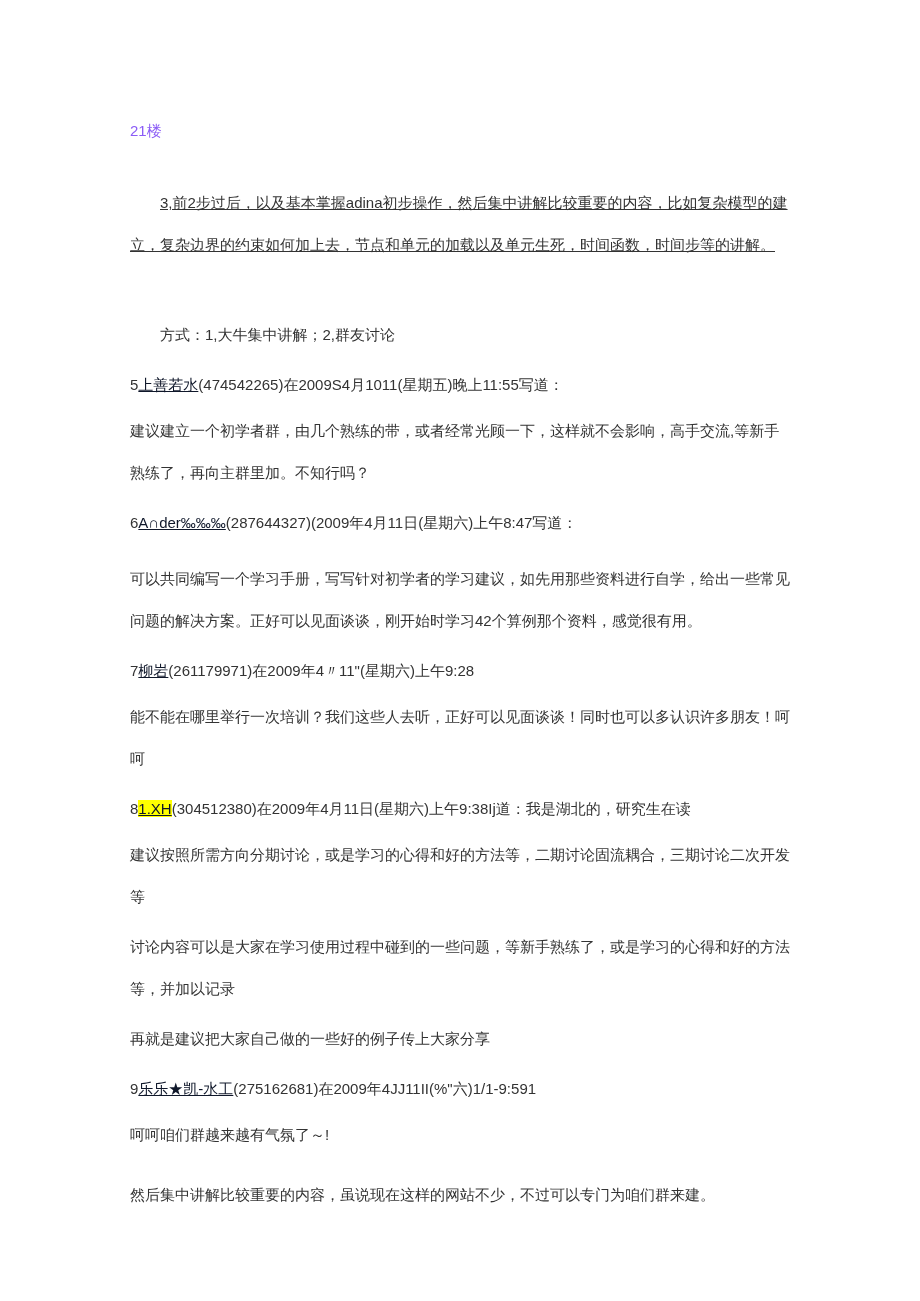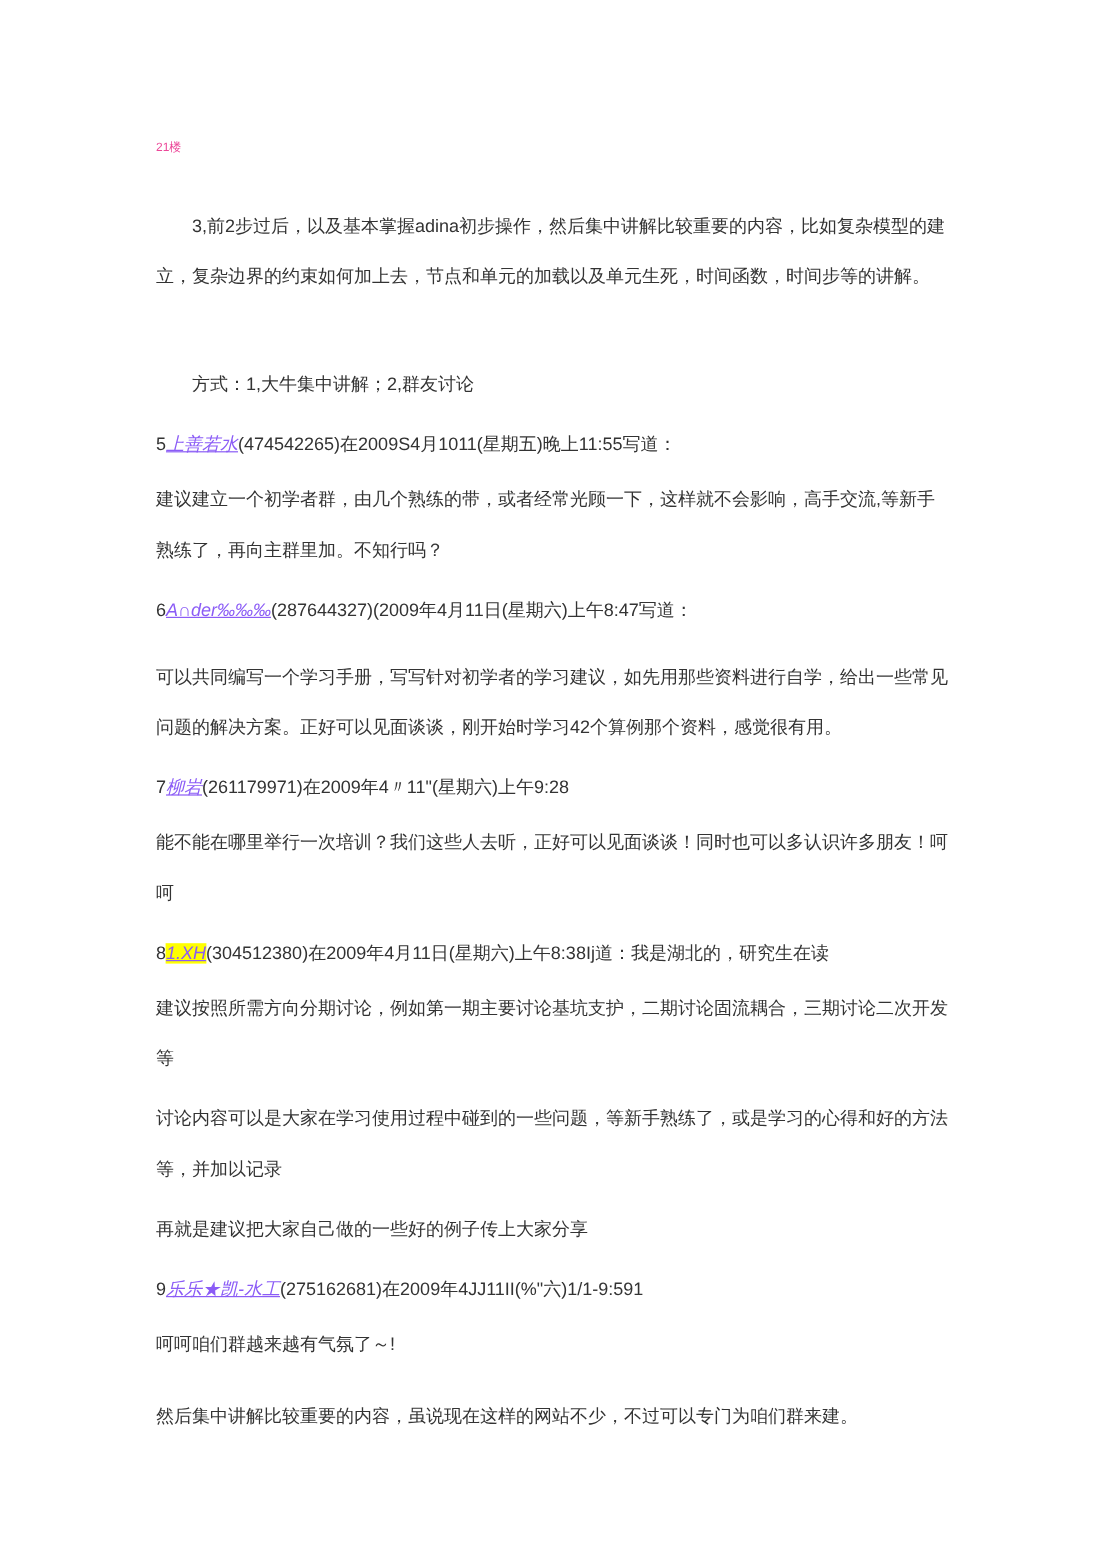"21楼" .floor-label { color: #ec4899 -> #8b5cf6; font-size: 10px -> 15px }
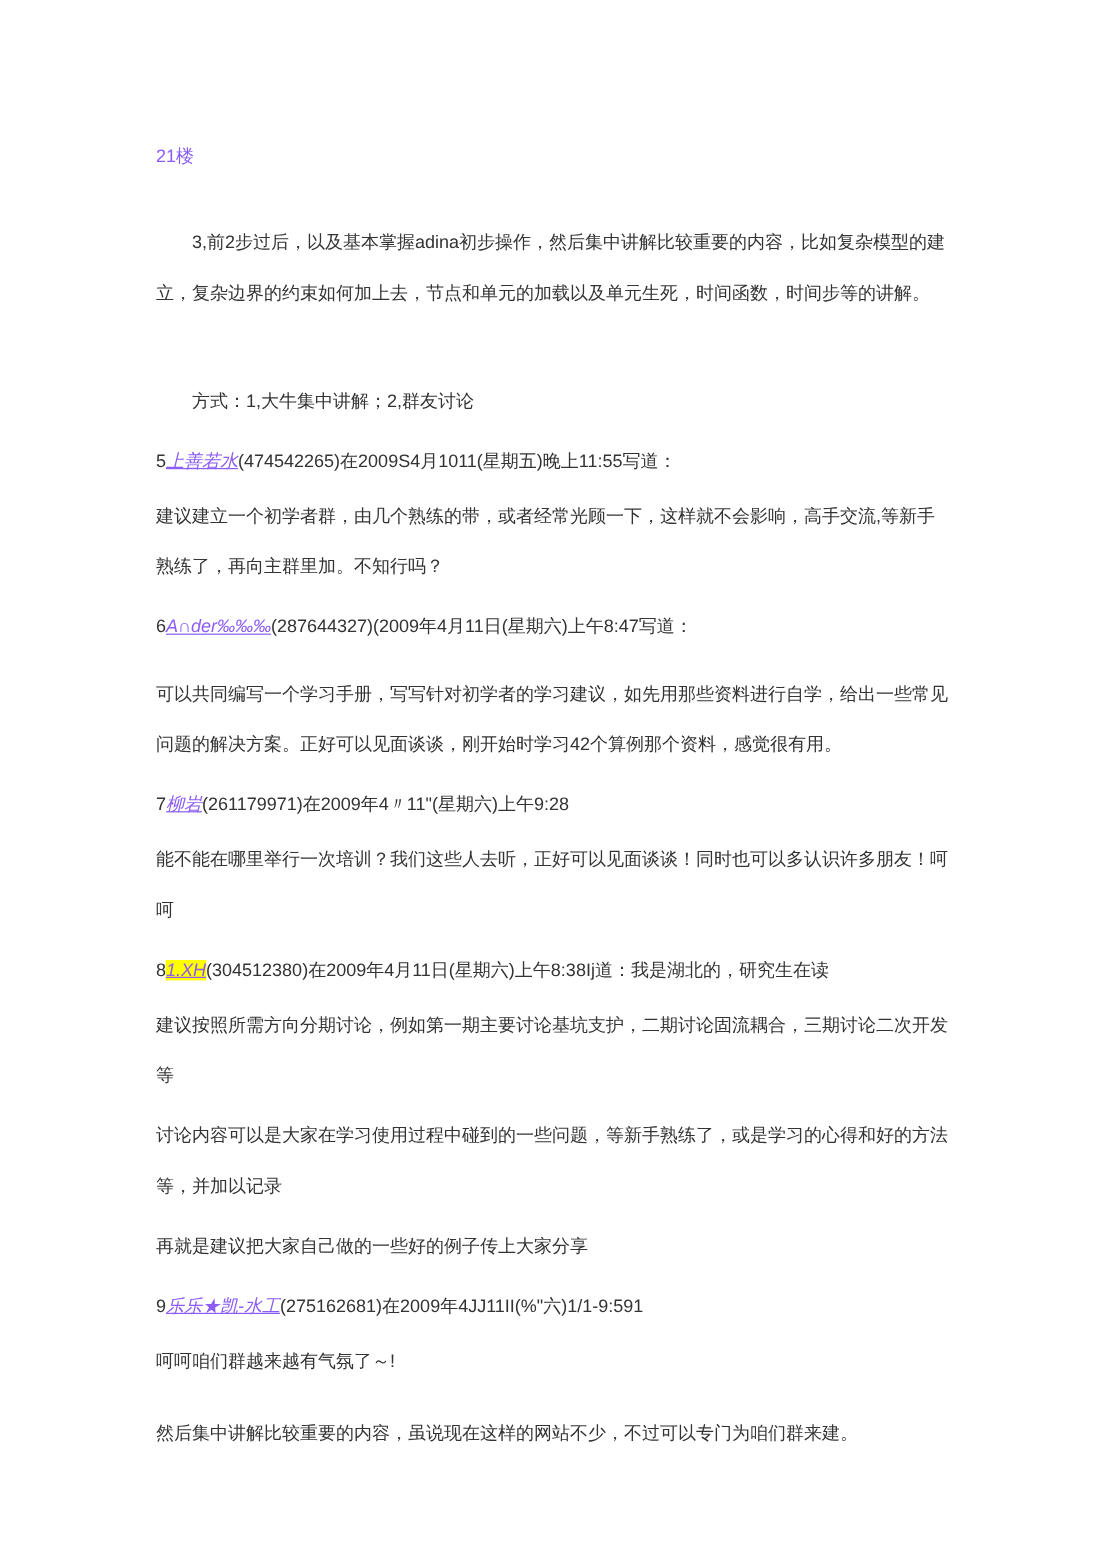"3,前2步过后，以及基本掌握adina初步操作，然后集中讲解比较重要的内容，比如" .para-group { text-decoration: none -> underline }
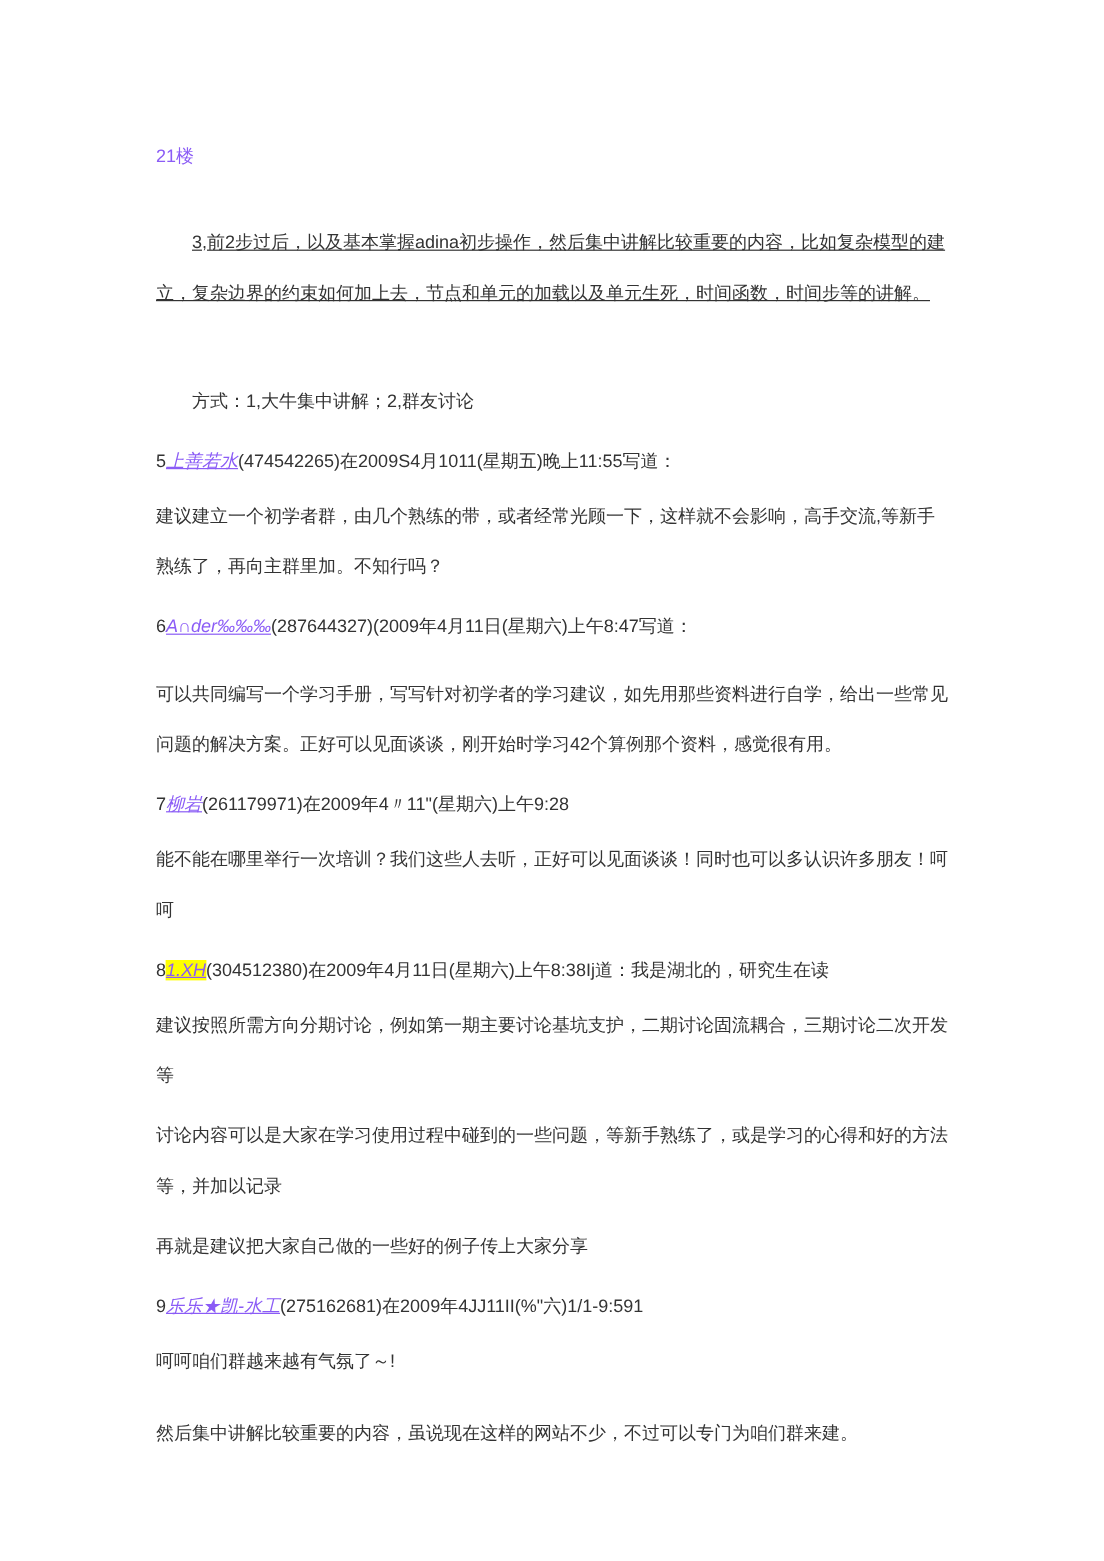"上善若水" .link { color: #8b5cf6 -> #0f172a; font-style: italic -> none }
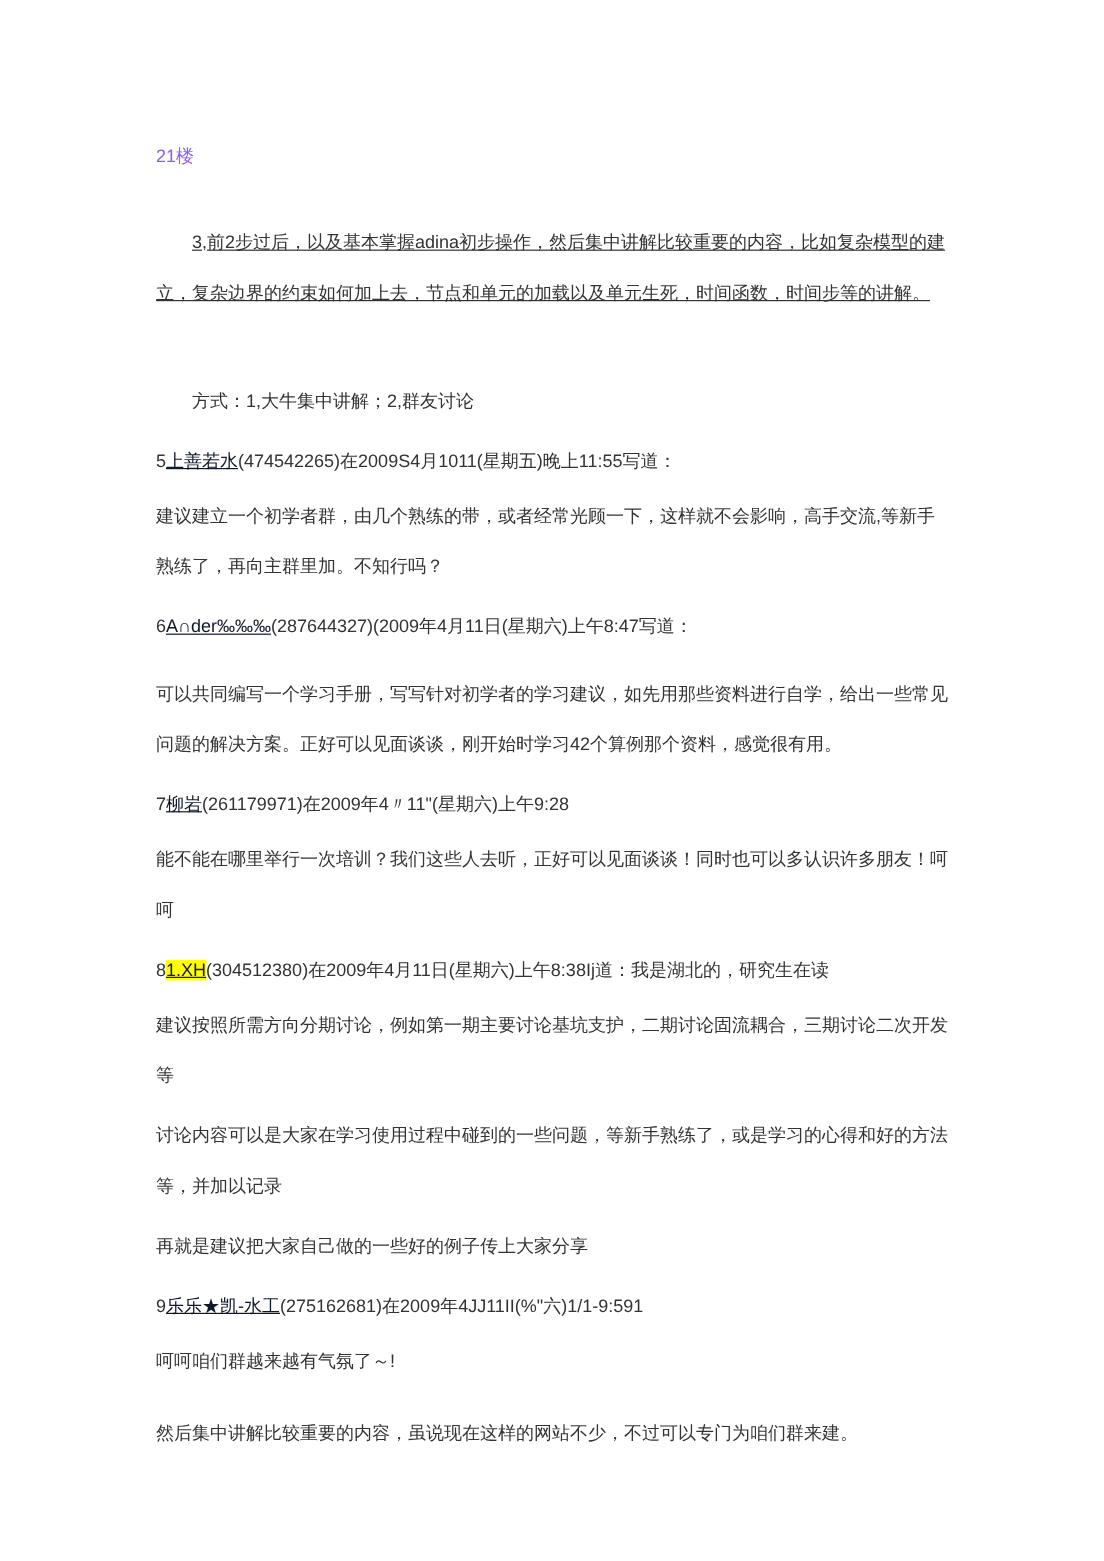"(304512380)在2009年4月11日(星期六)上午8:38Ij道：我是湖" span { text: 8:38Ij -> 9:38Ij }
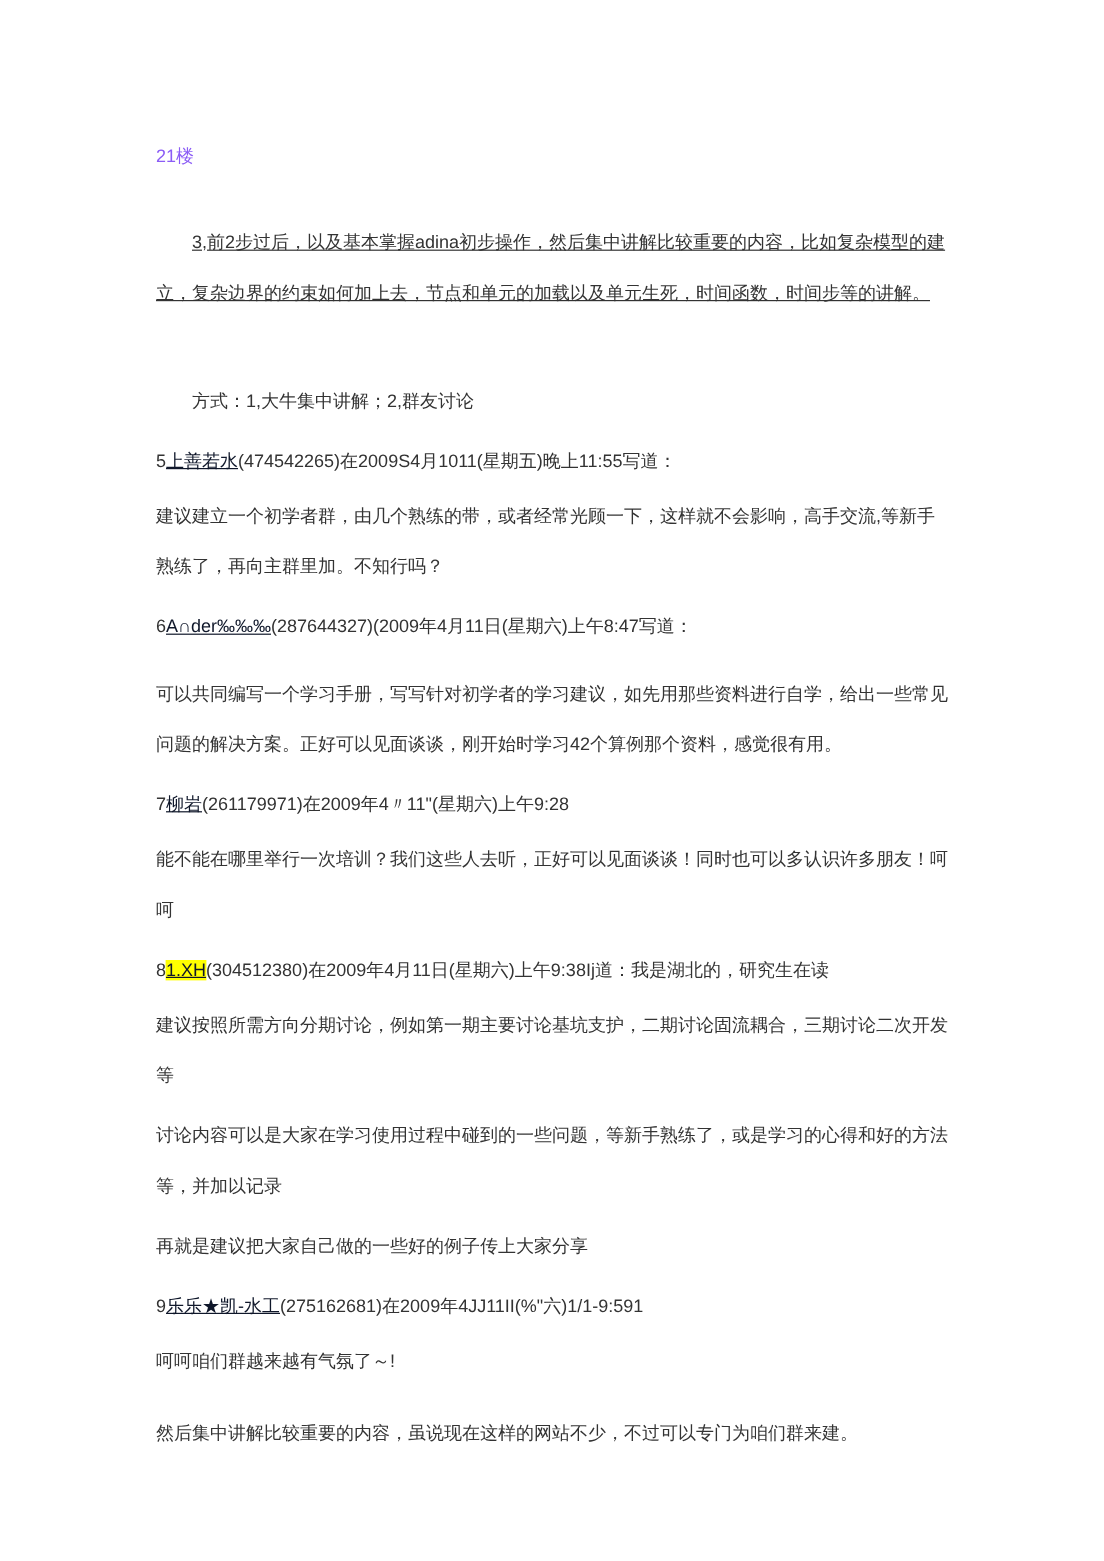"建议按照所需方向分期讨论，例如第一期主要讨论基坑支护，二期讨论固流耦合，三期讨论" div.para-noindent { text: 例如第一期主要讨论基坑支护 -> 或是学习的心得和好的方法等 }
